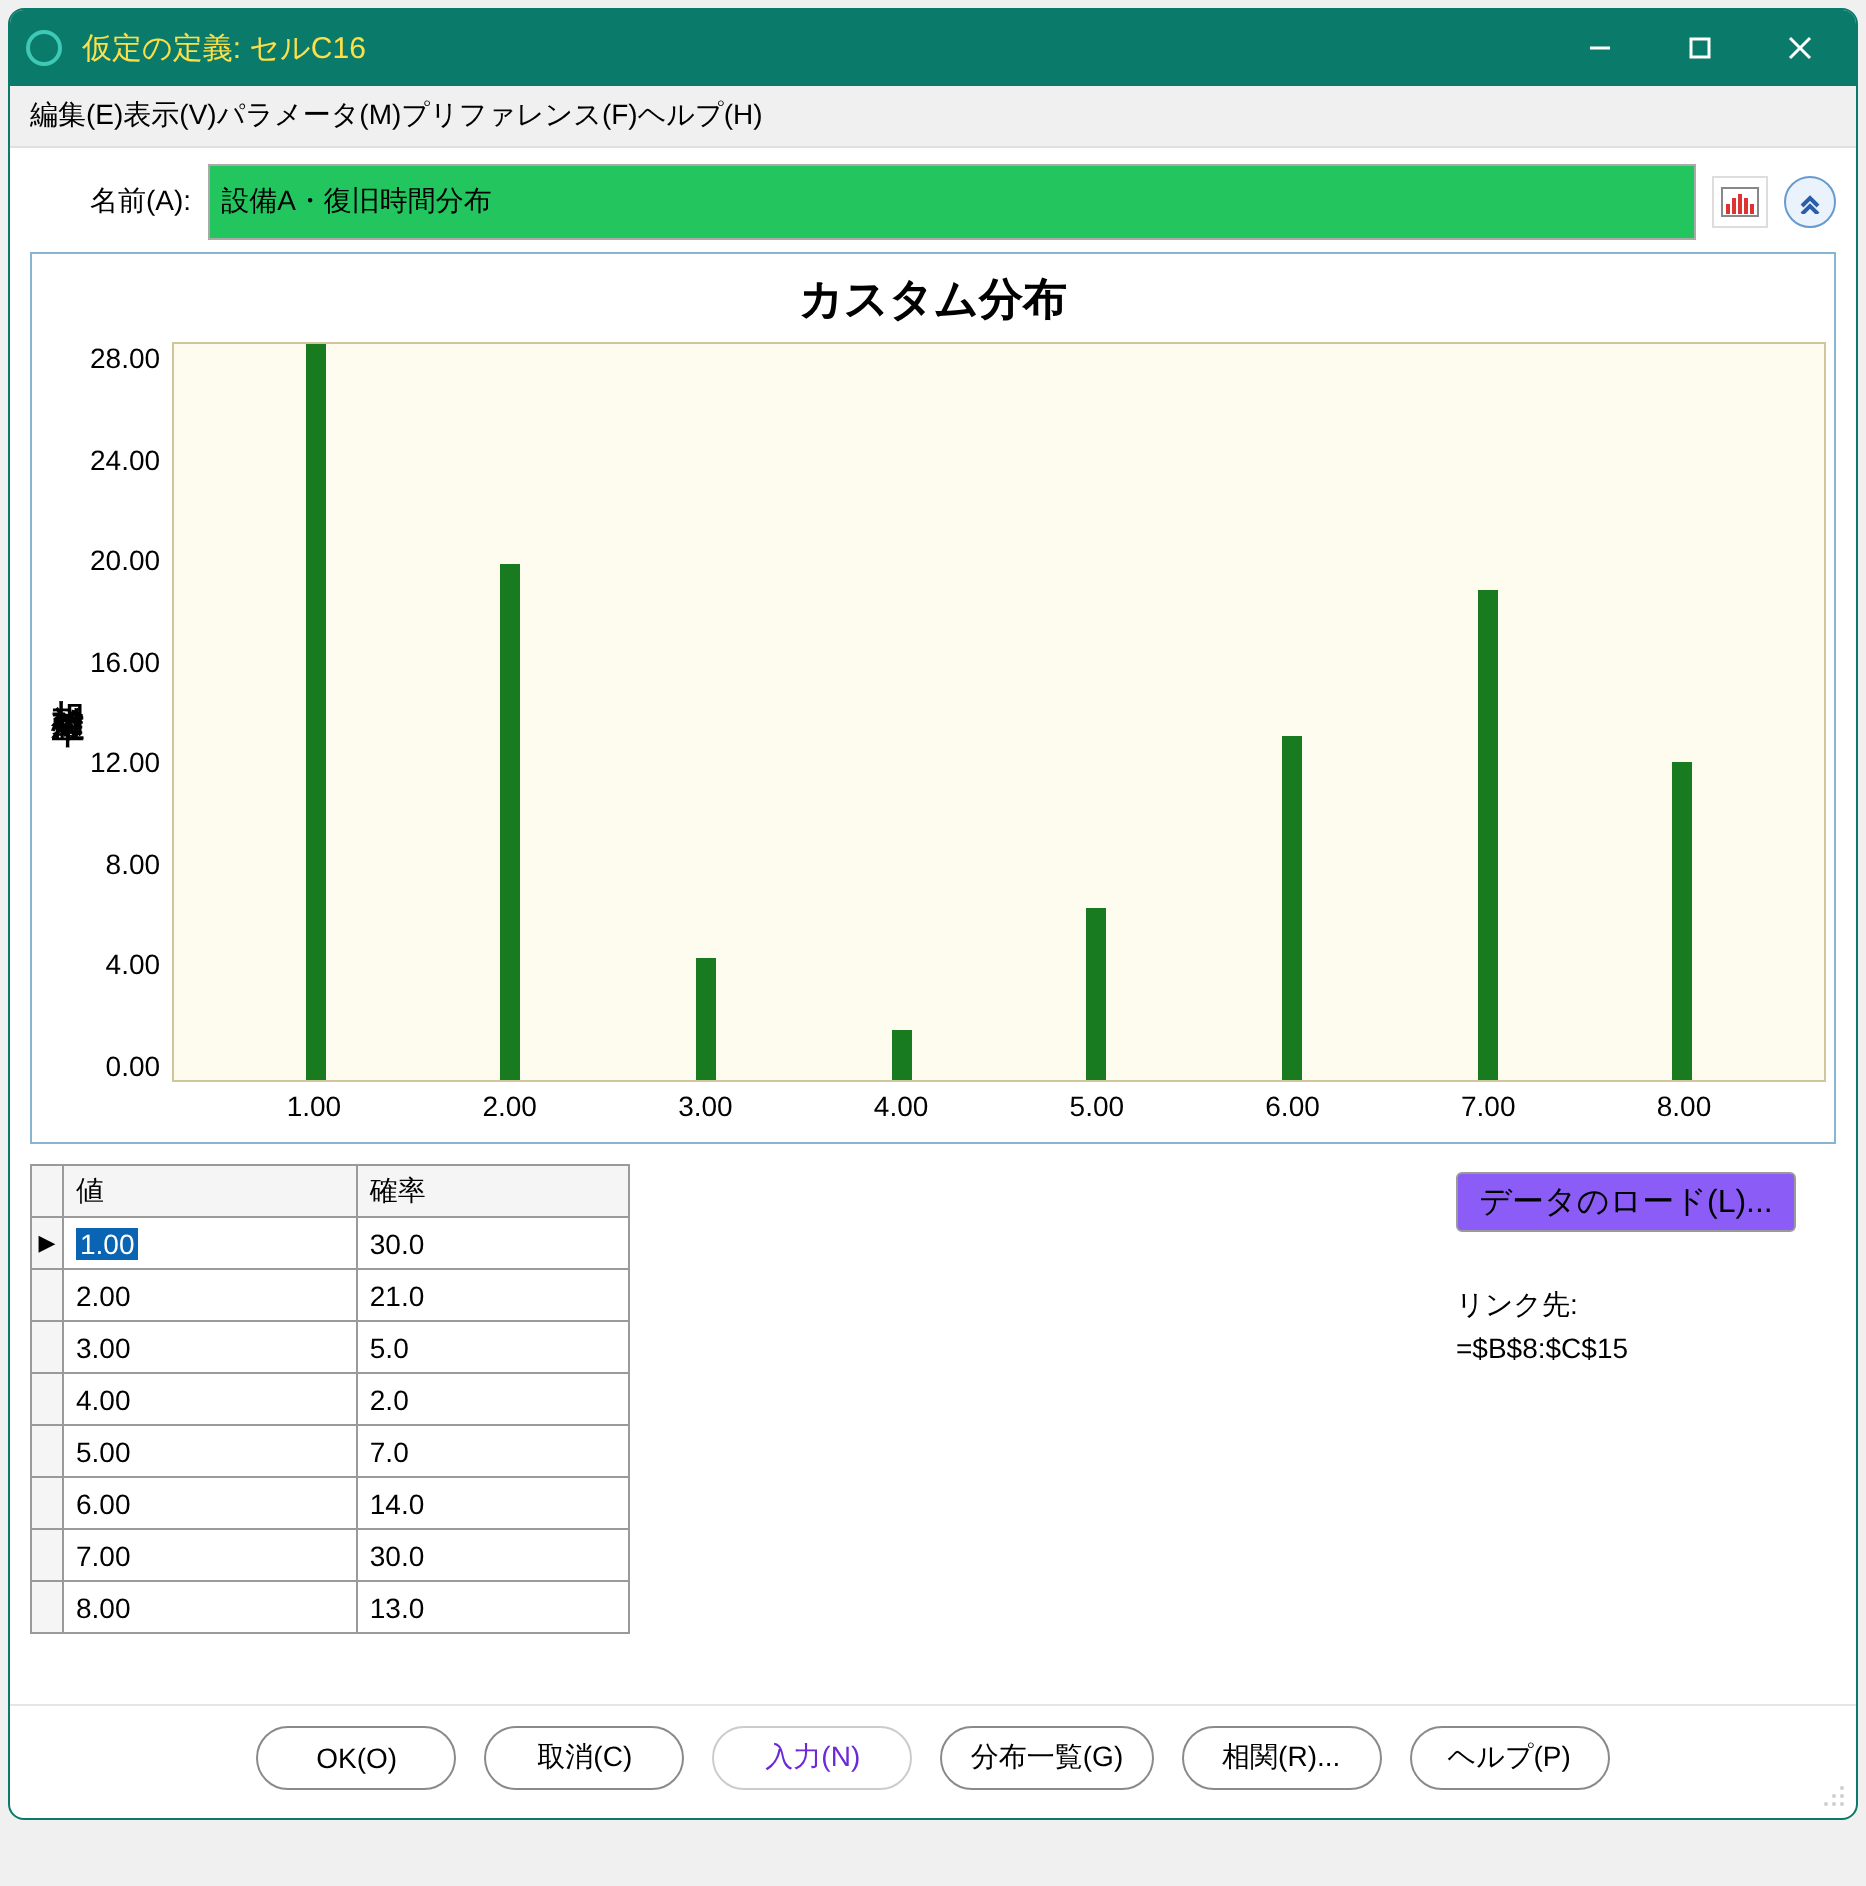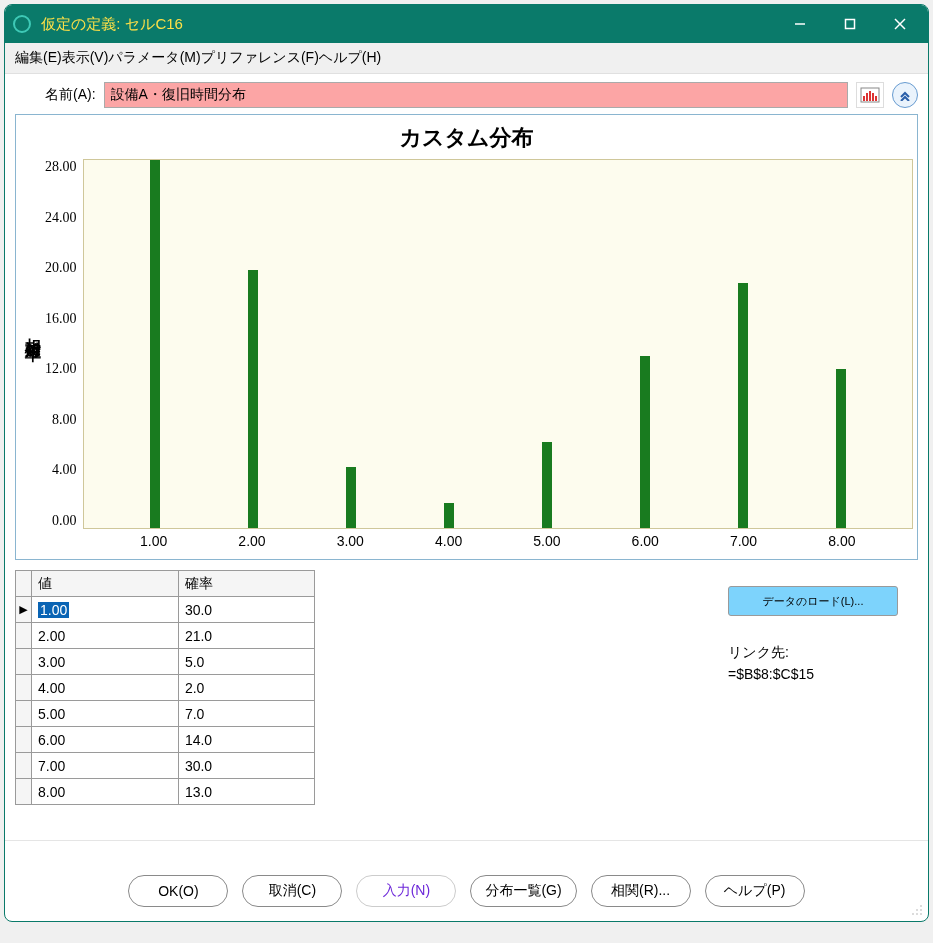"設備A・復旧時間分布" .name-row input[type="text"] { background: #fca5a5 -> #22c55e; padding: 6px 6px -> 18px 6px }
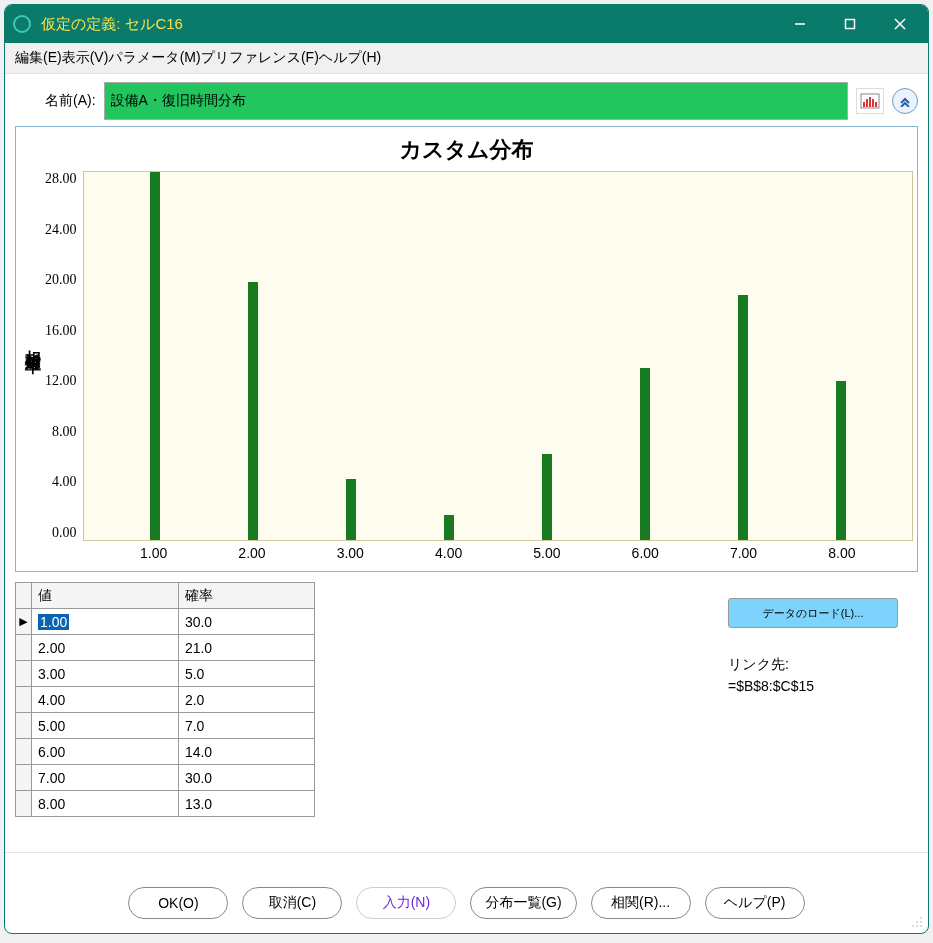"28.00" .y-ticks { font-family: Liberation Serif, serif -> none }
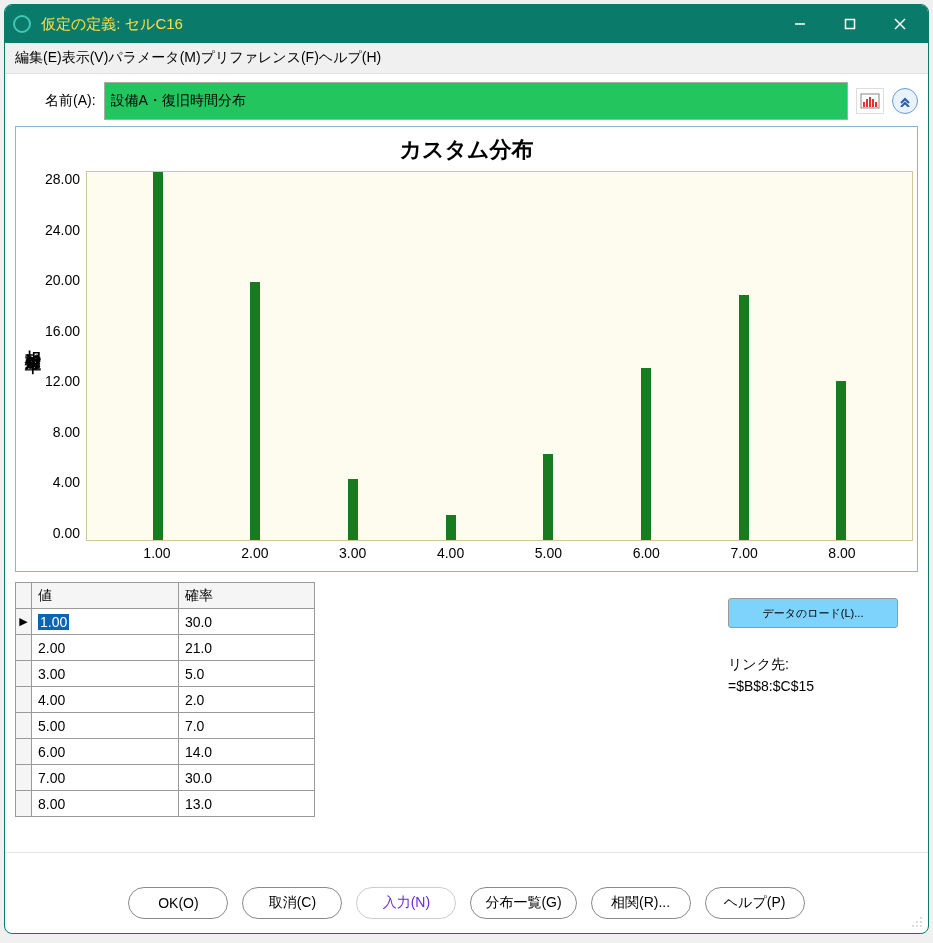"データのロード(L)..." .right-panel button { background: #7dd3fc -> #8b5cf6; font-size: 11px -> 16px; margin-top: 12px -> none }
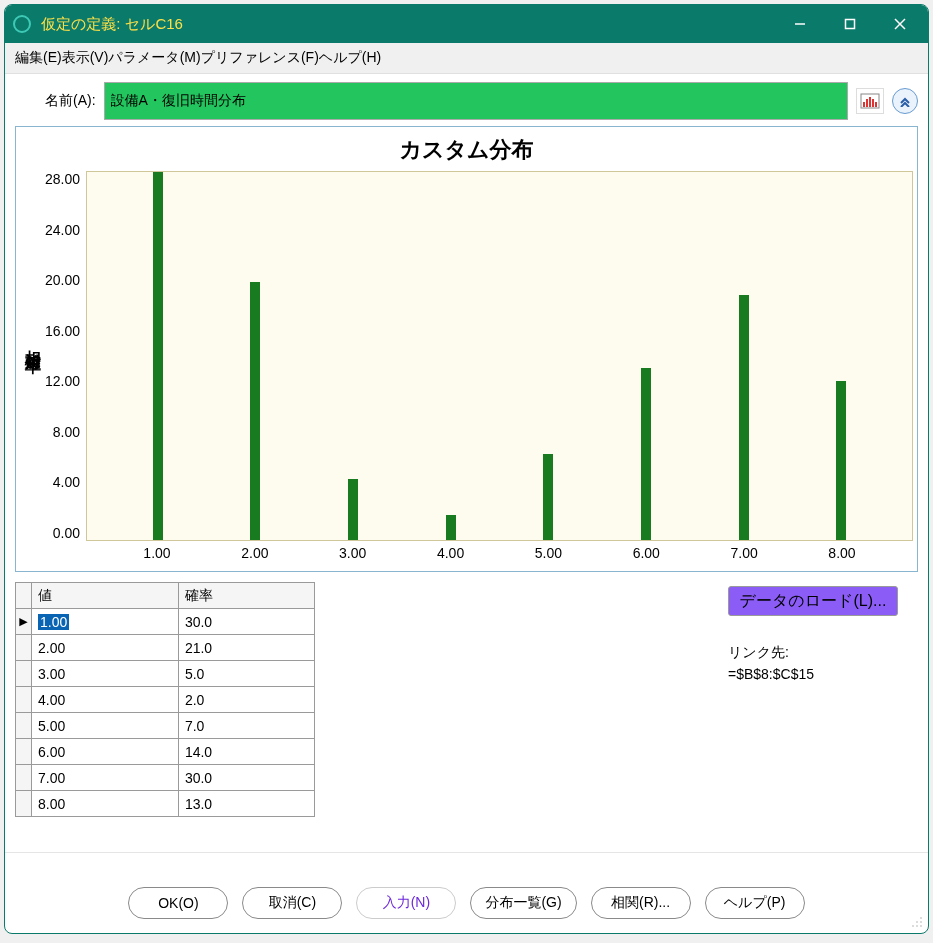"OK(O)" .footer button { margin-top: 24px -> none }
